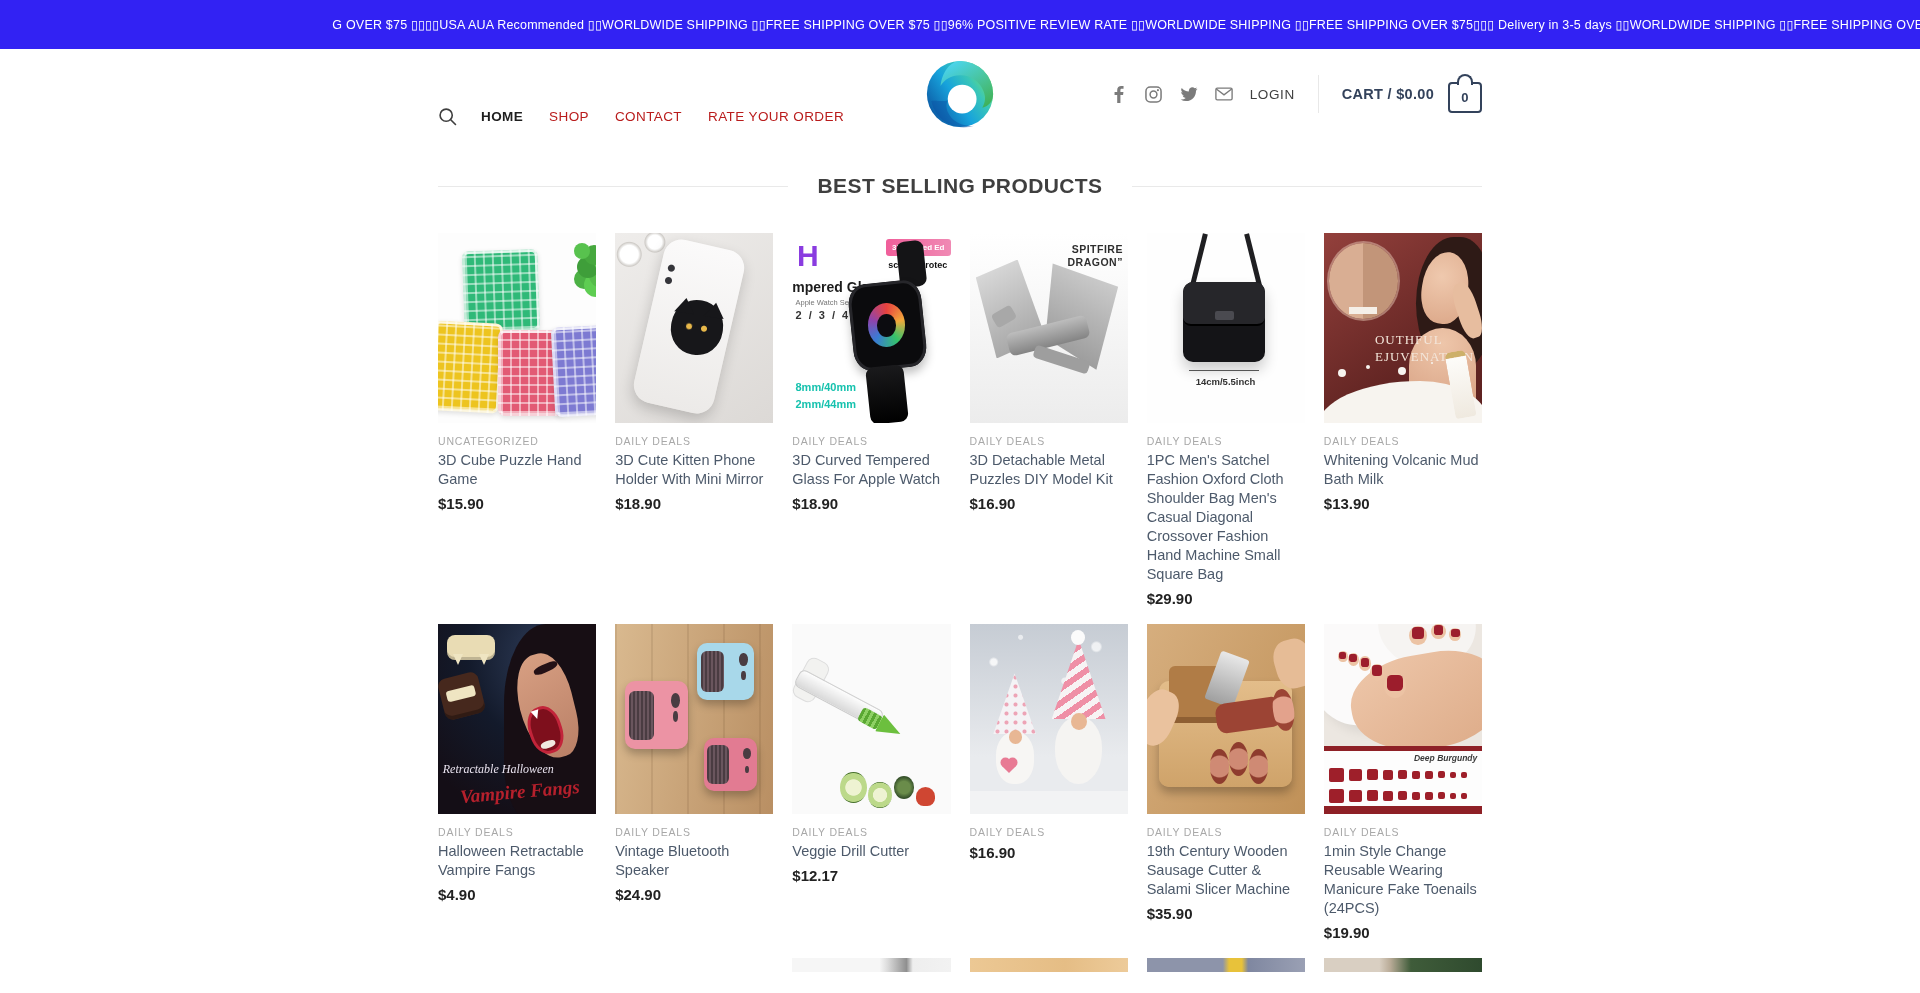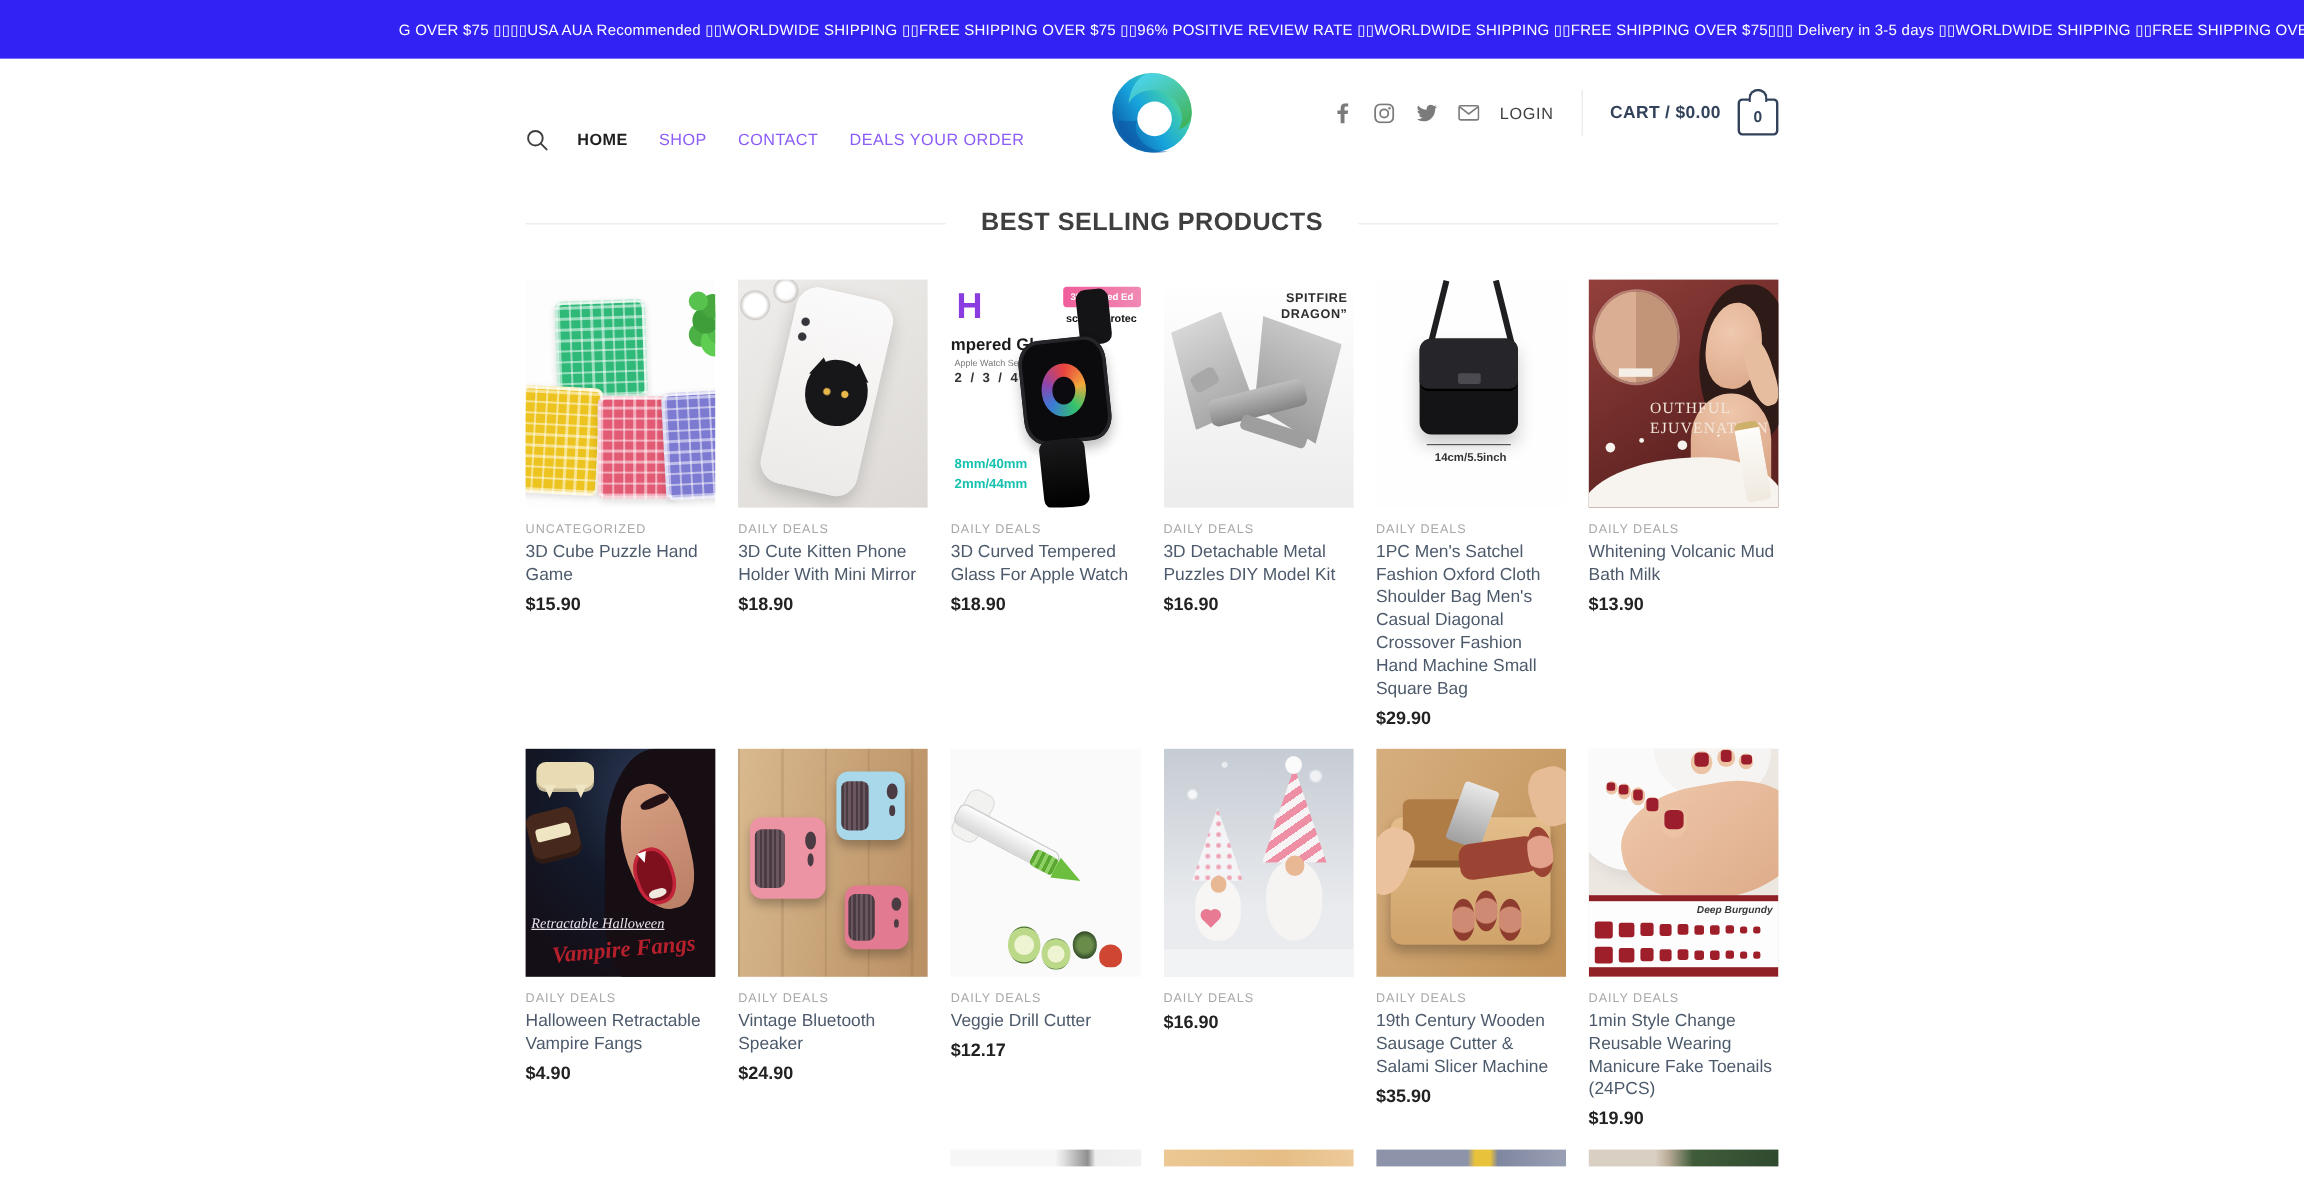"SHOP" nav a { color: #8b5cf6 -> #b91c1c }
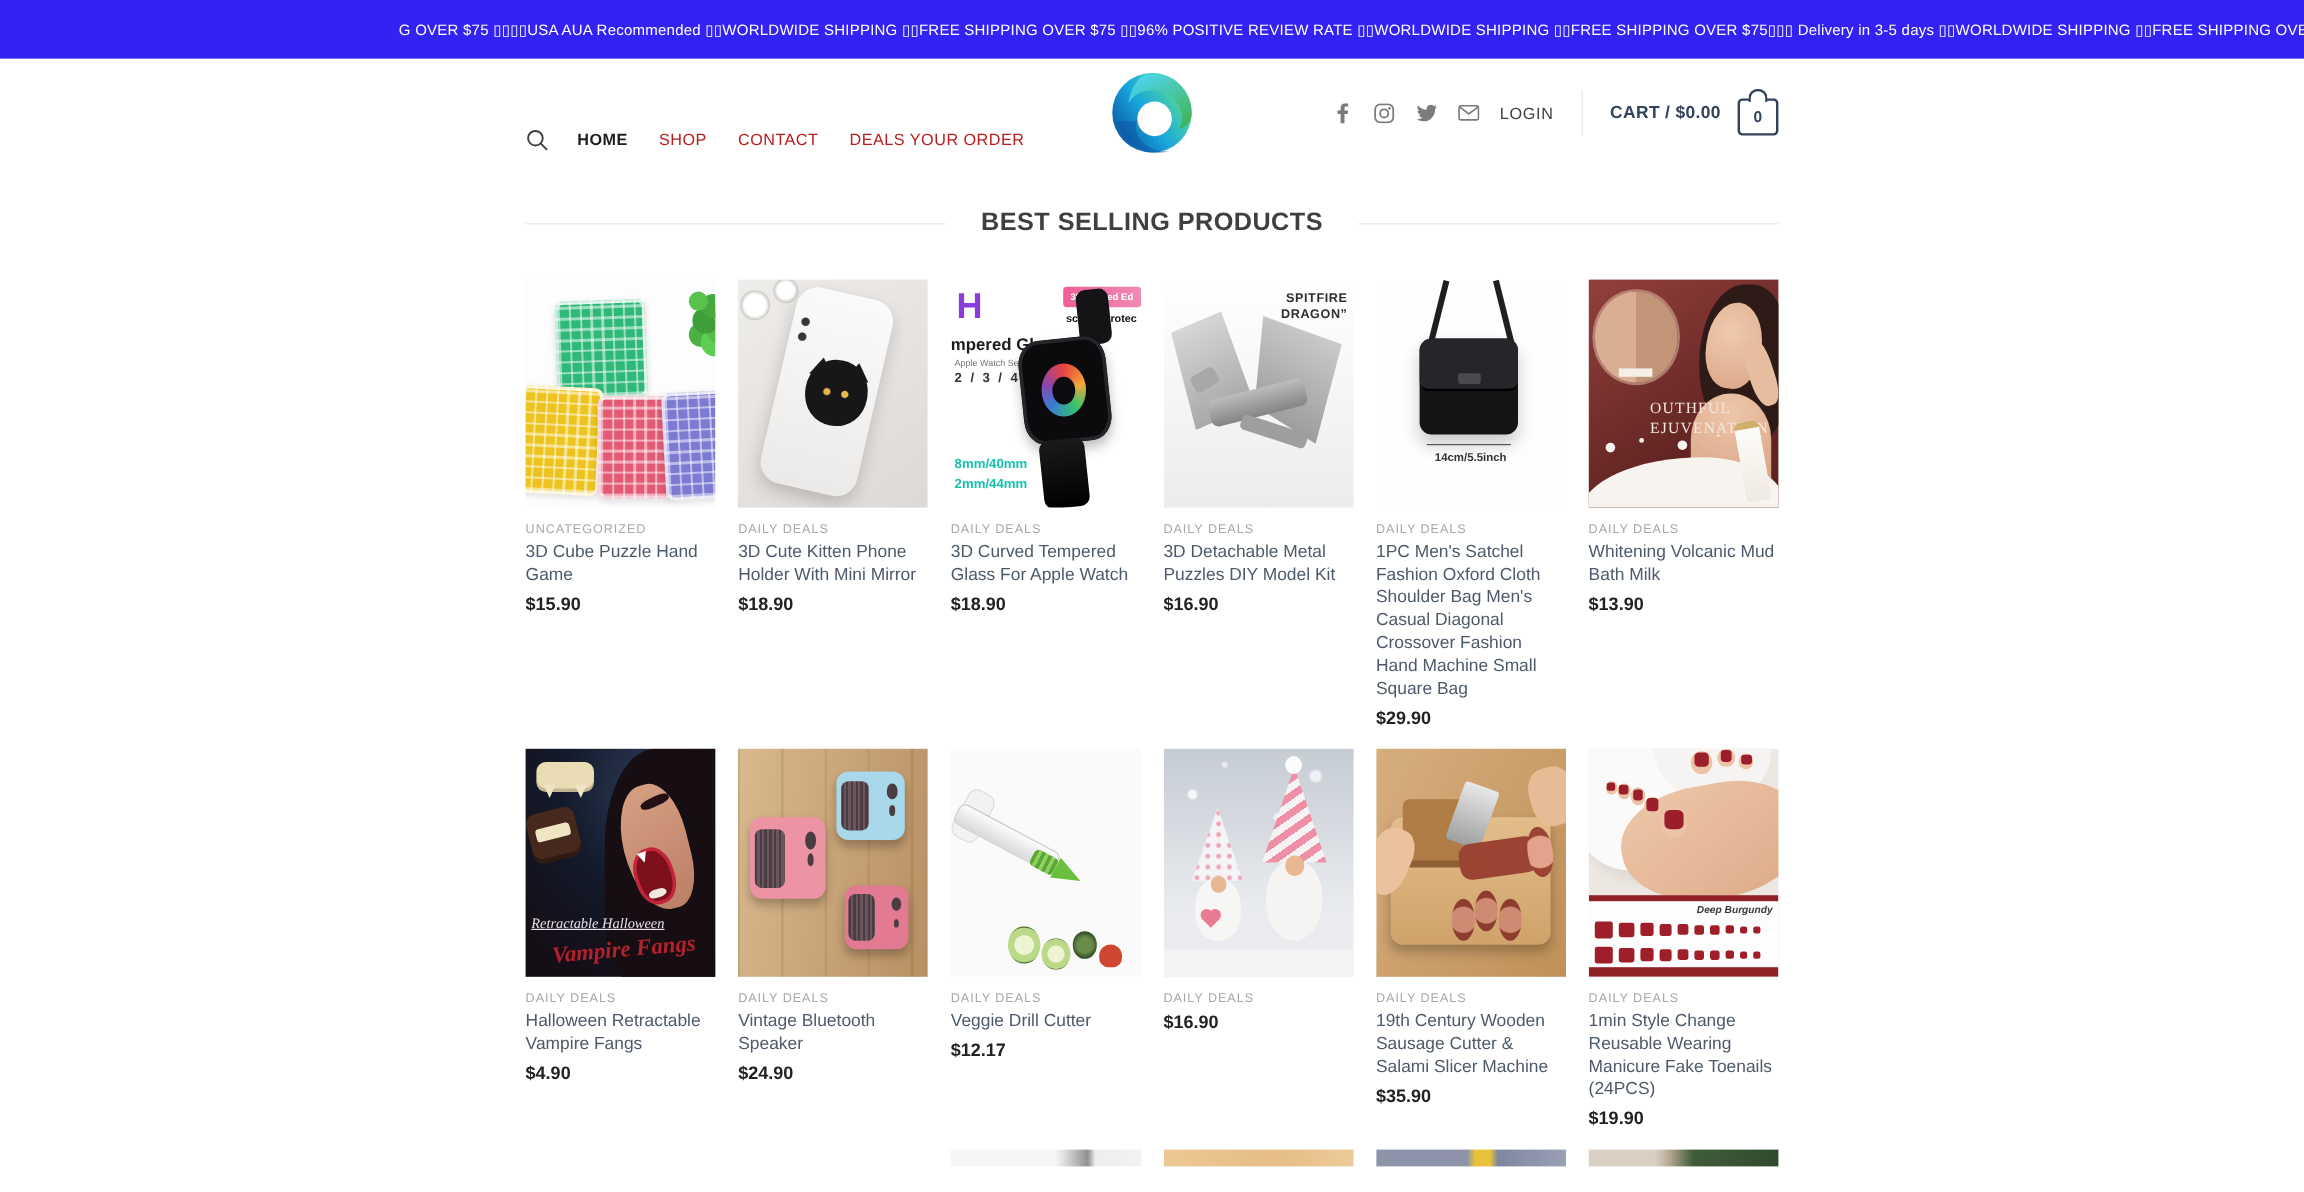"DEALS YOUR ORDER" a { text: DEALS -> RATE }
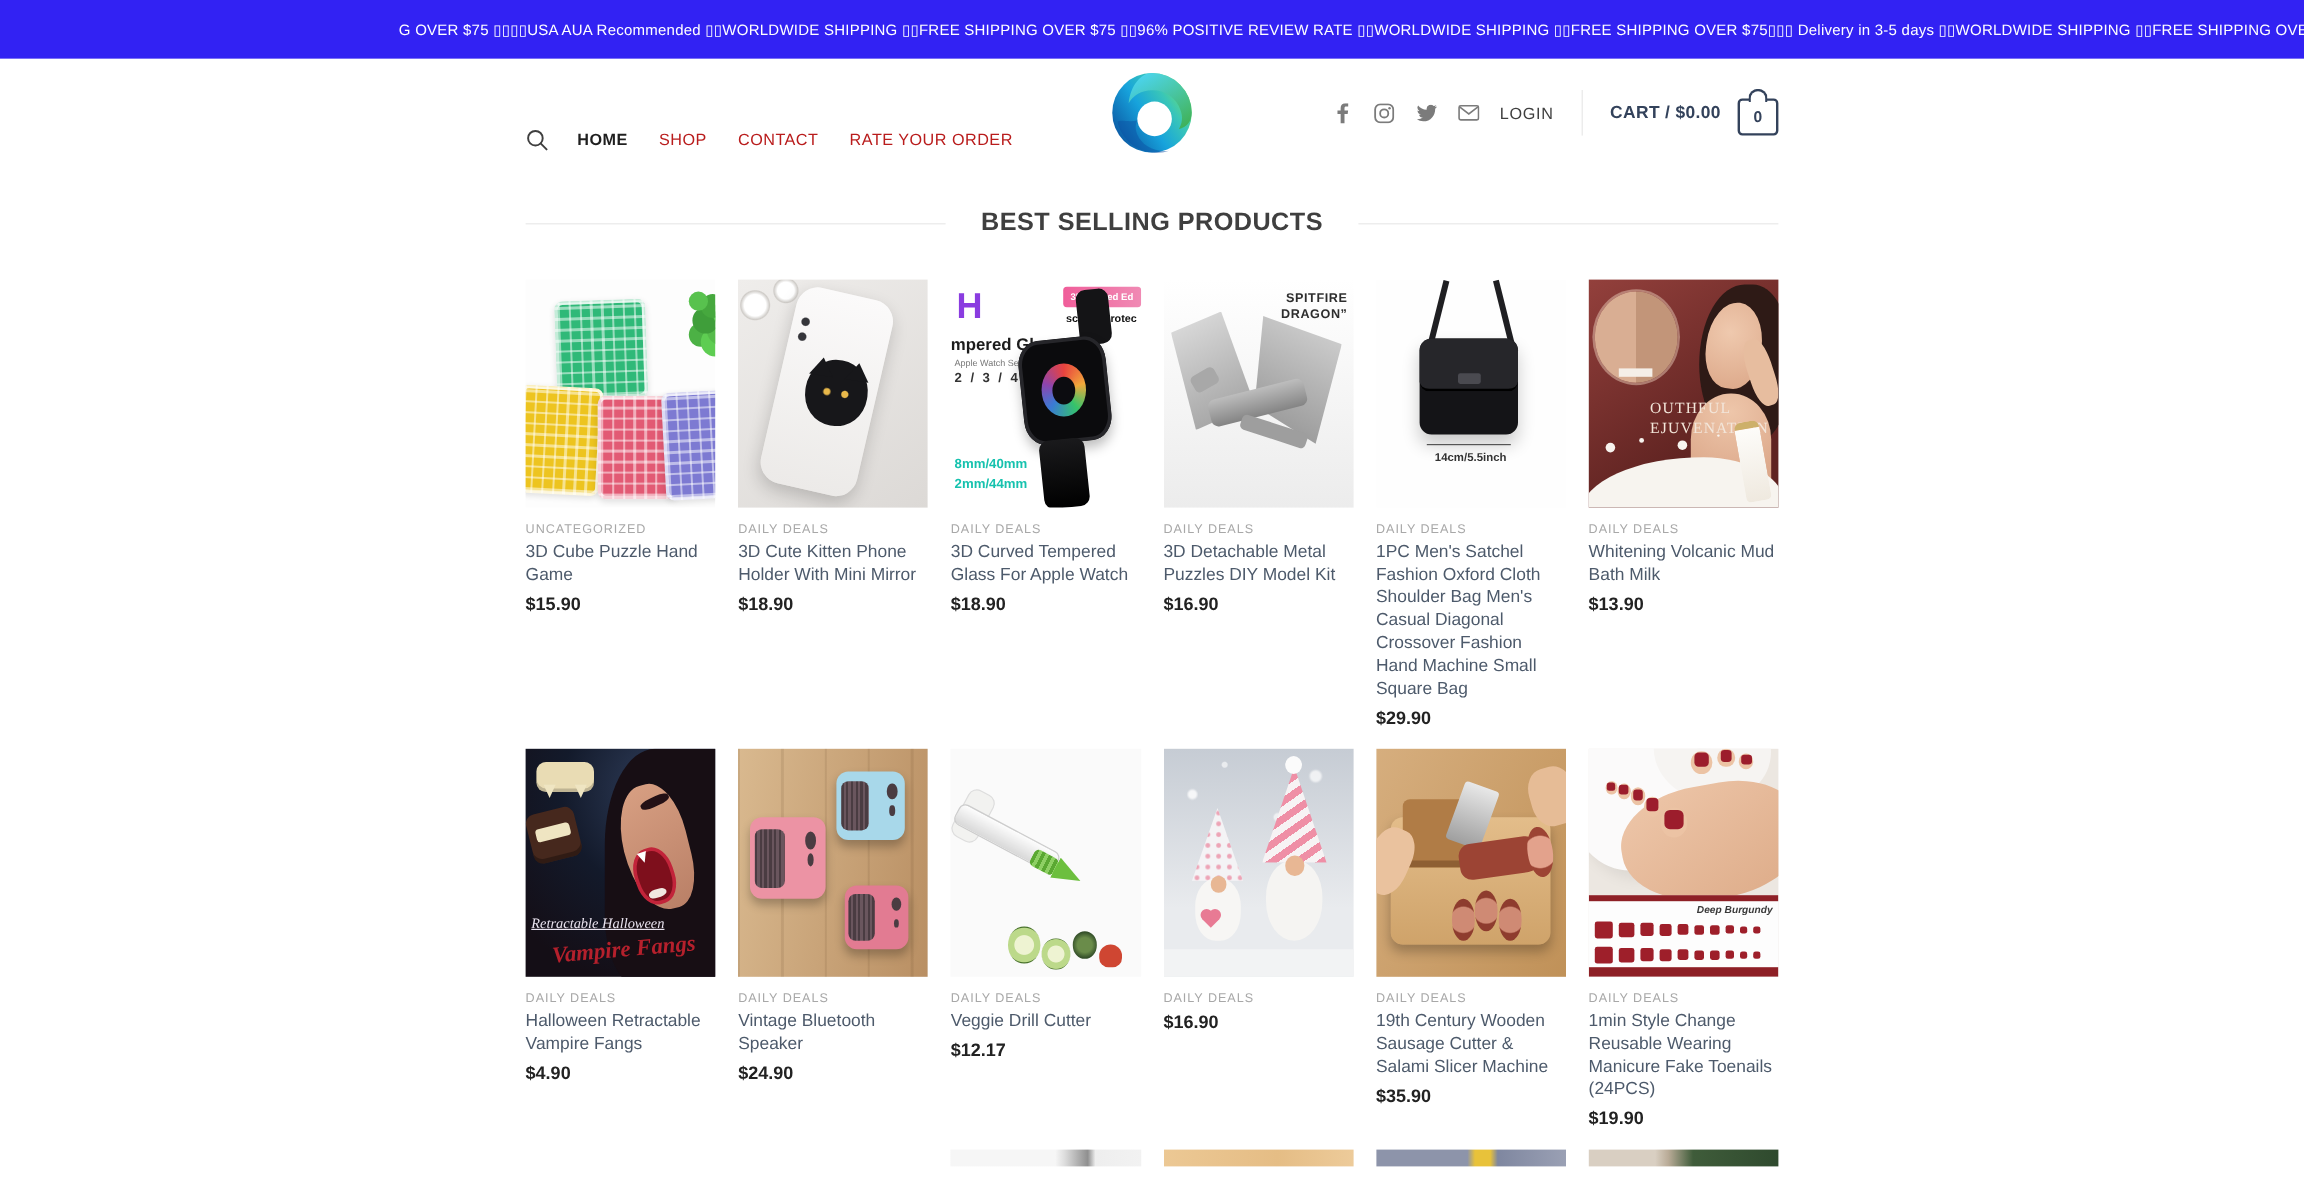"Retractable Halloween" .t7 .l1 { text-decoration: underline -> none }
